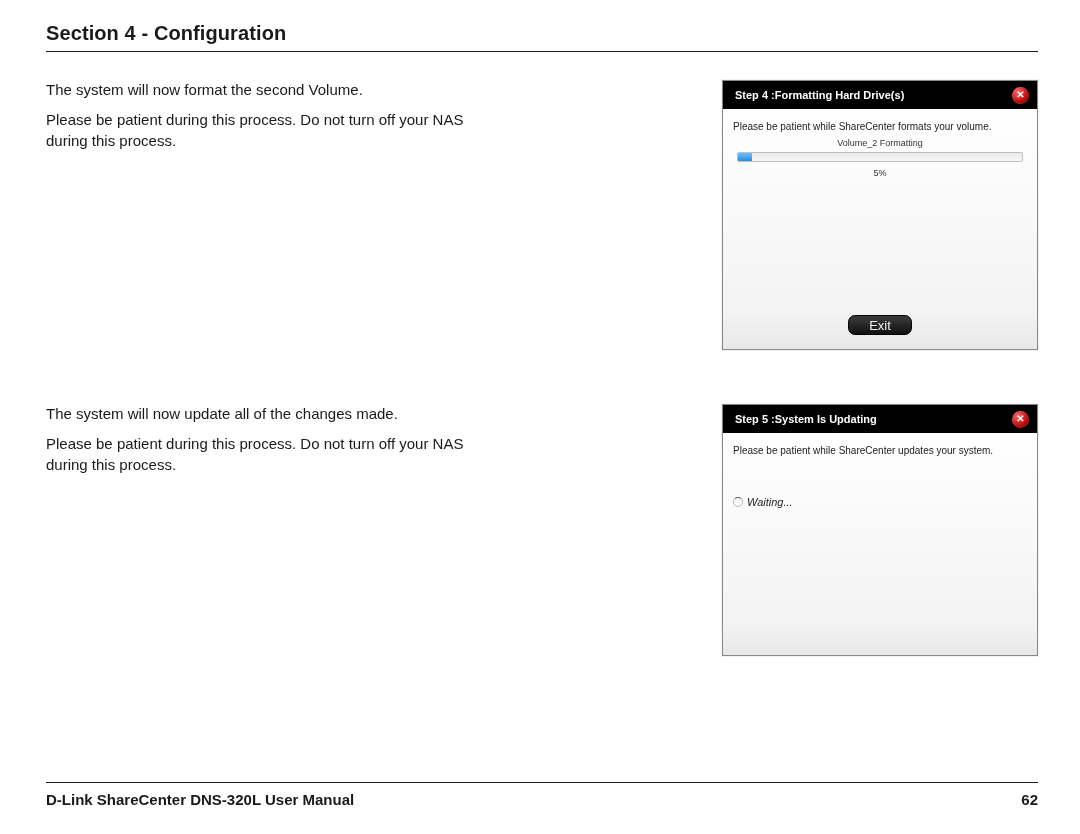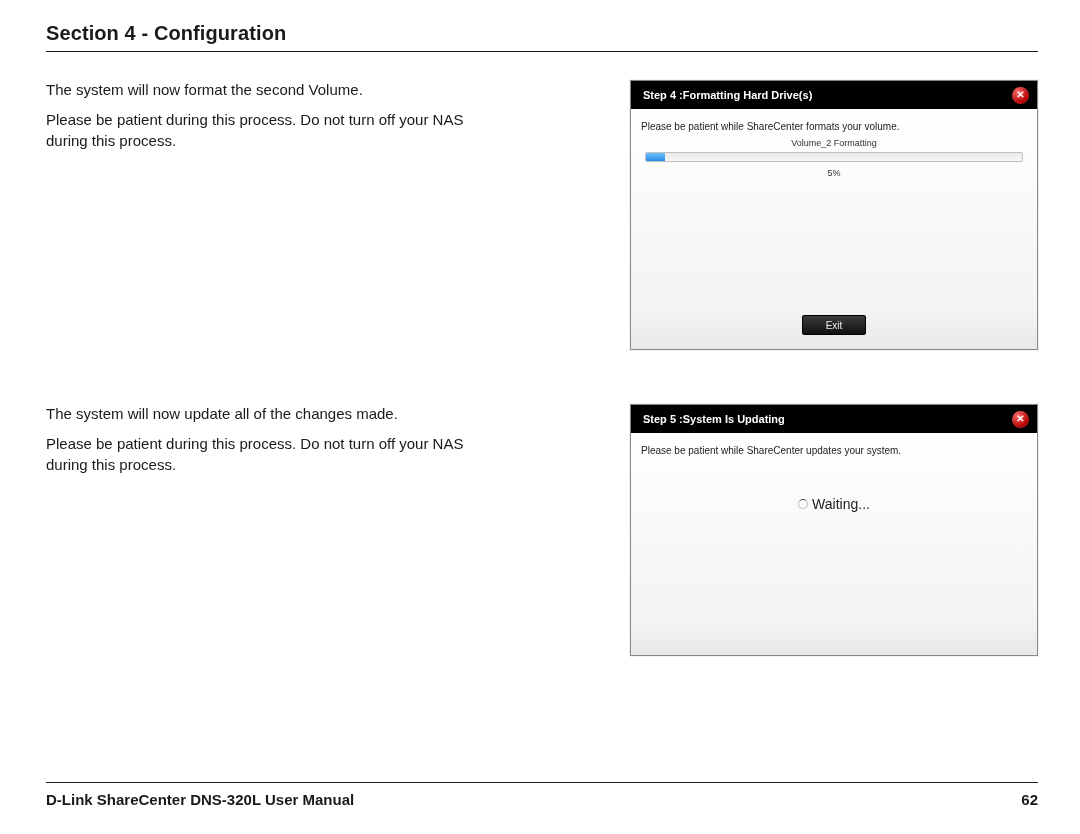"Step 4 :Formatting Hard Drive(s)" .dialog { width: 408px -> 316px }
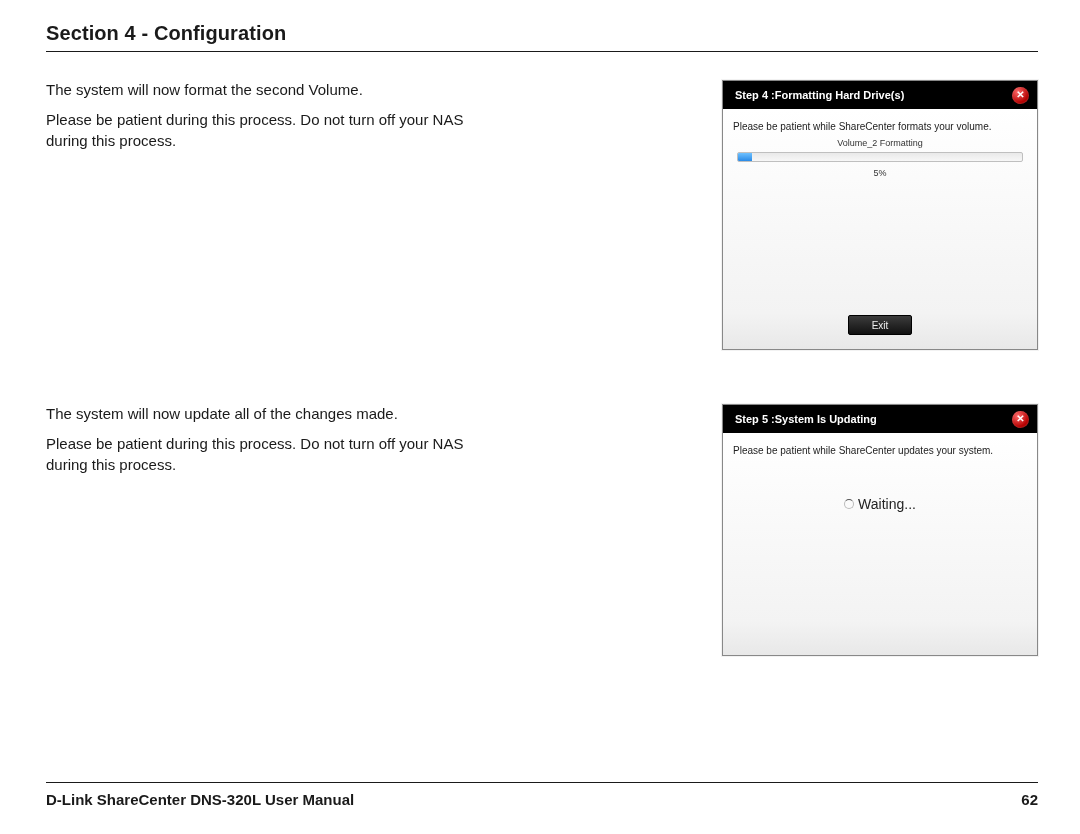"Exit" .exit-btn { border-radius: 2px -> 7px; font-size: 10px -> 13px }
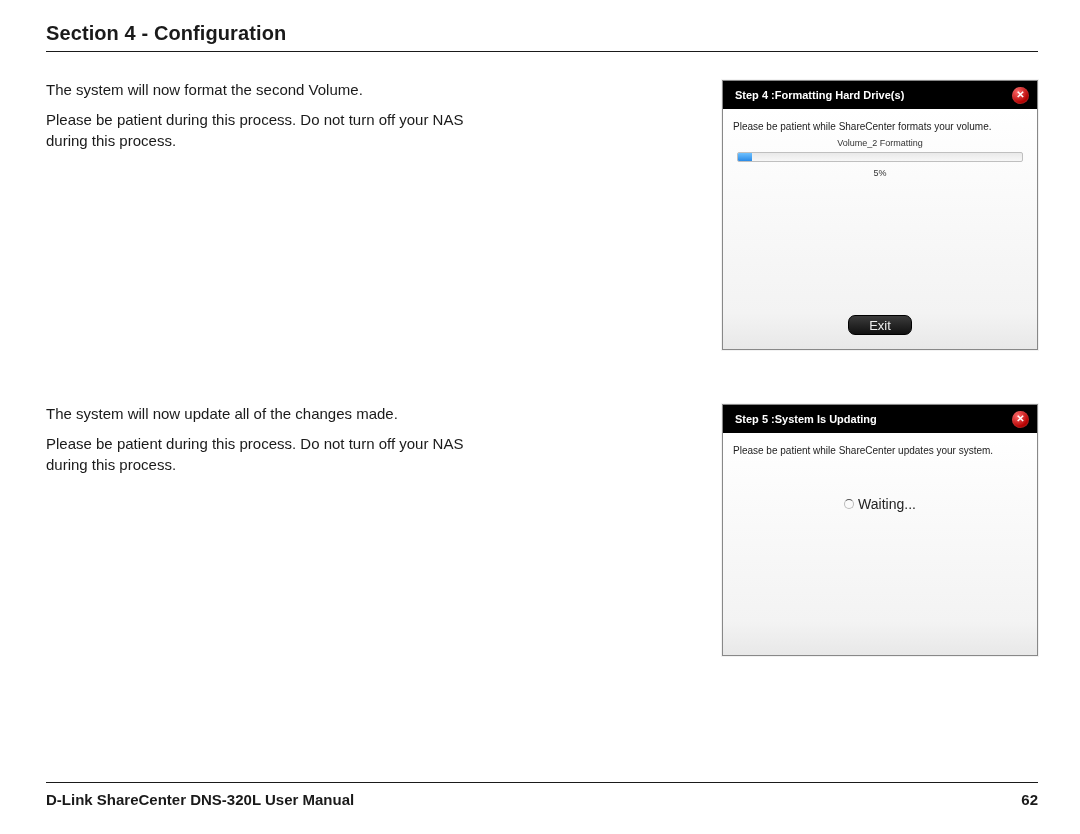"Waiting..." .waiting { font-size: 14px -> 11px; font-style: none -> italic; justify-content: center -> none }
